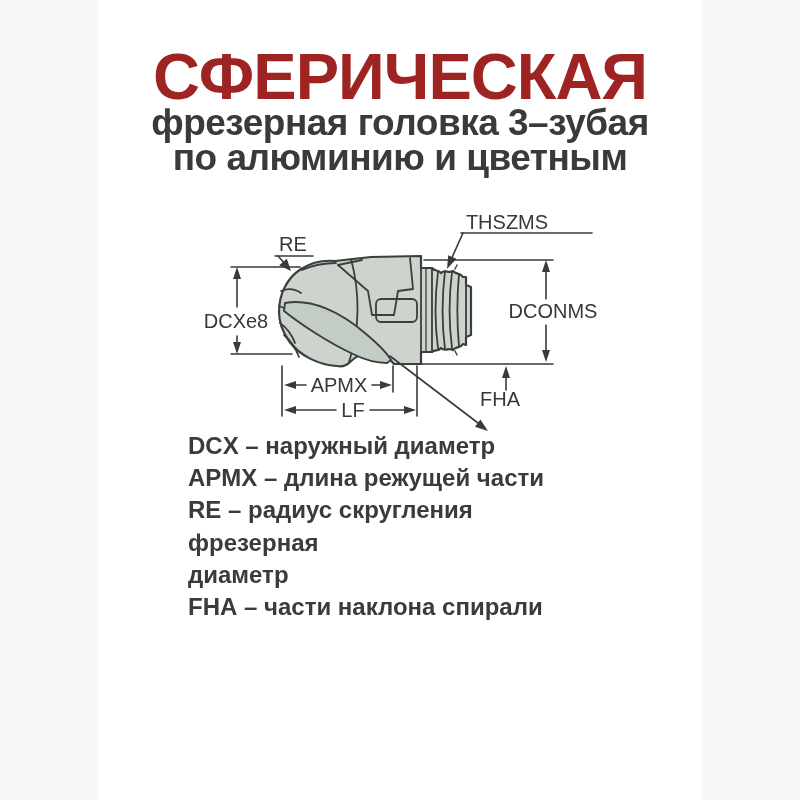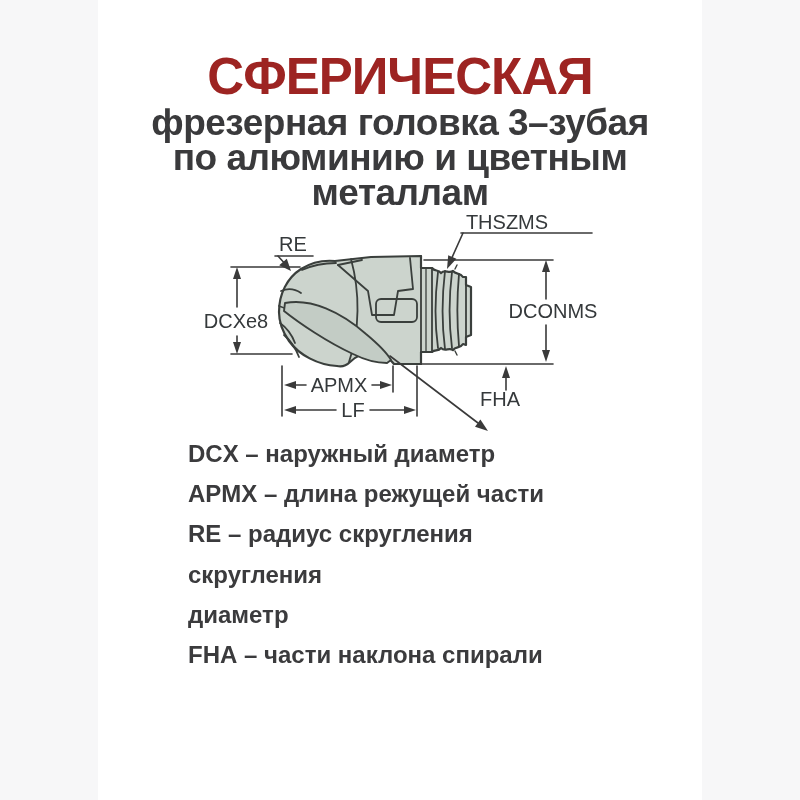"СФЕРИЧЕСКАЯ" .title-main { font-size: 51px -> 65px }
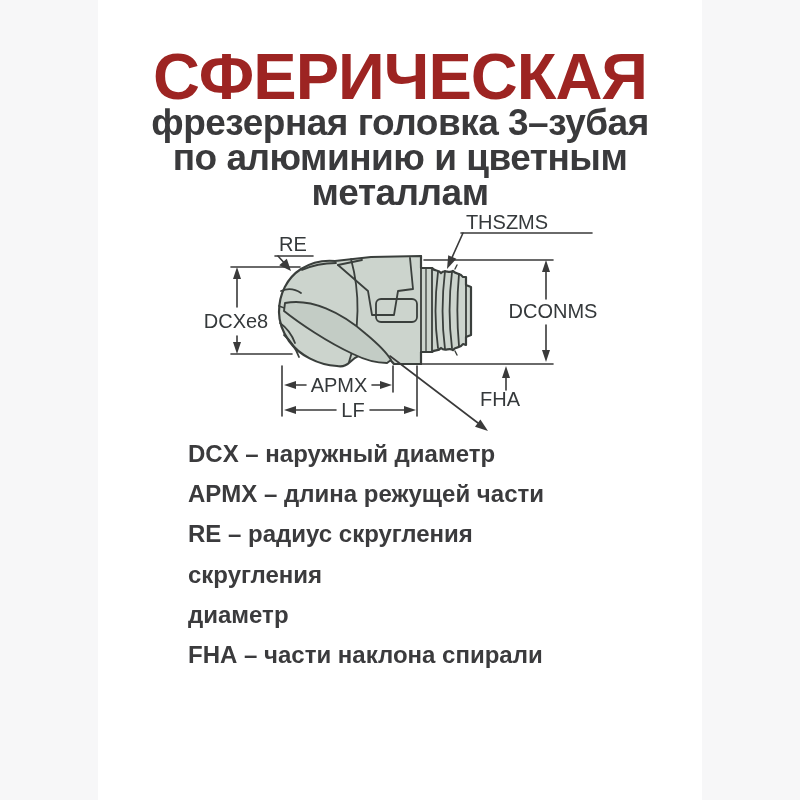"металлам" div { html: <div>металлам</div> -> none }
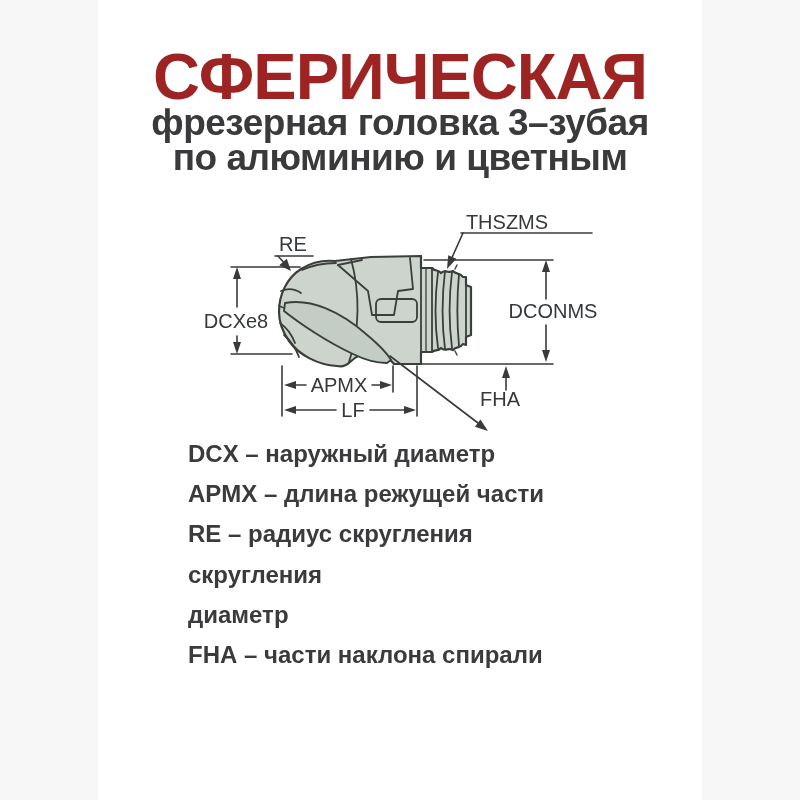"DCX – наружный диаметр" .legend-row { margin-top: 8px -> none }
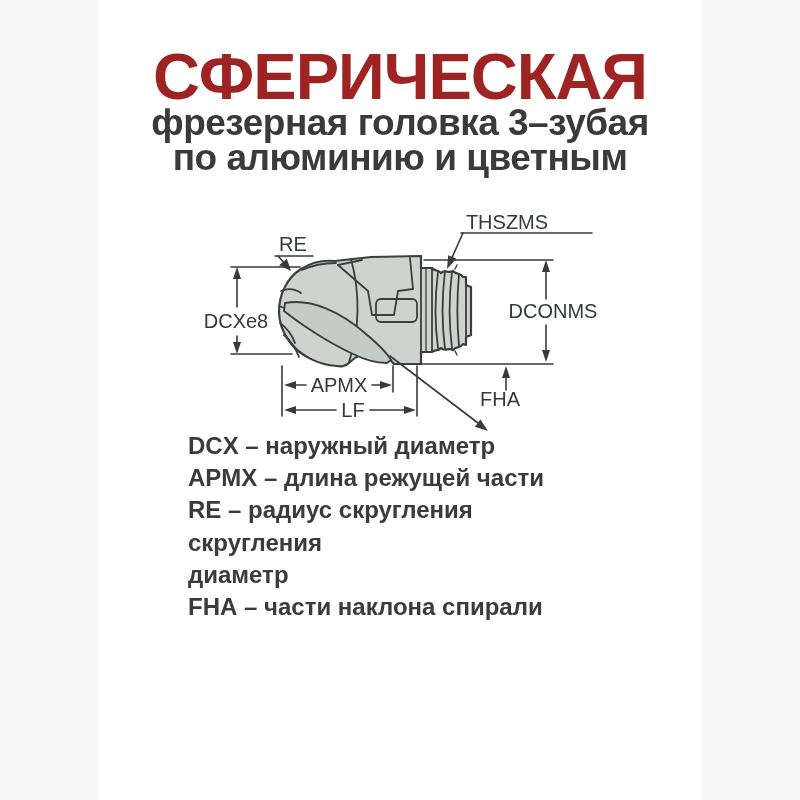"скругления" div.legend-row { text: скругления -> фрезерная }
